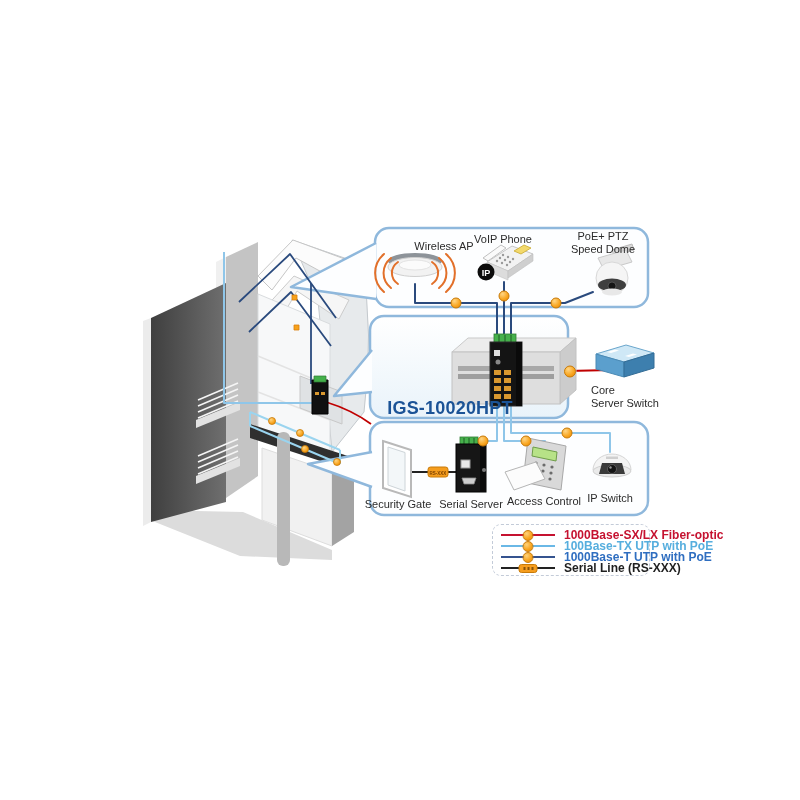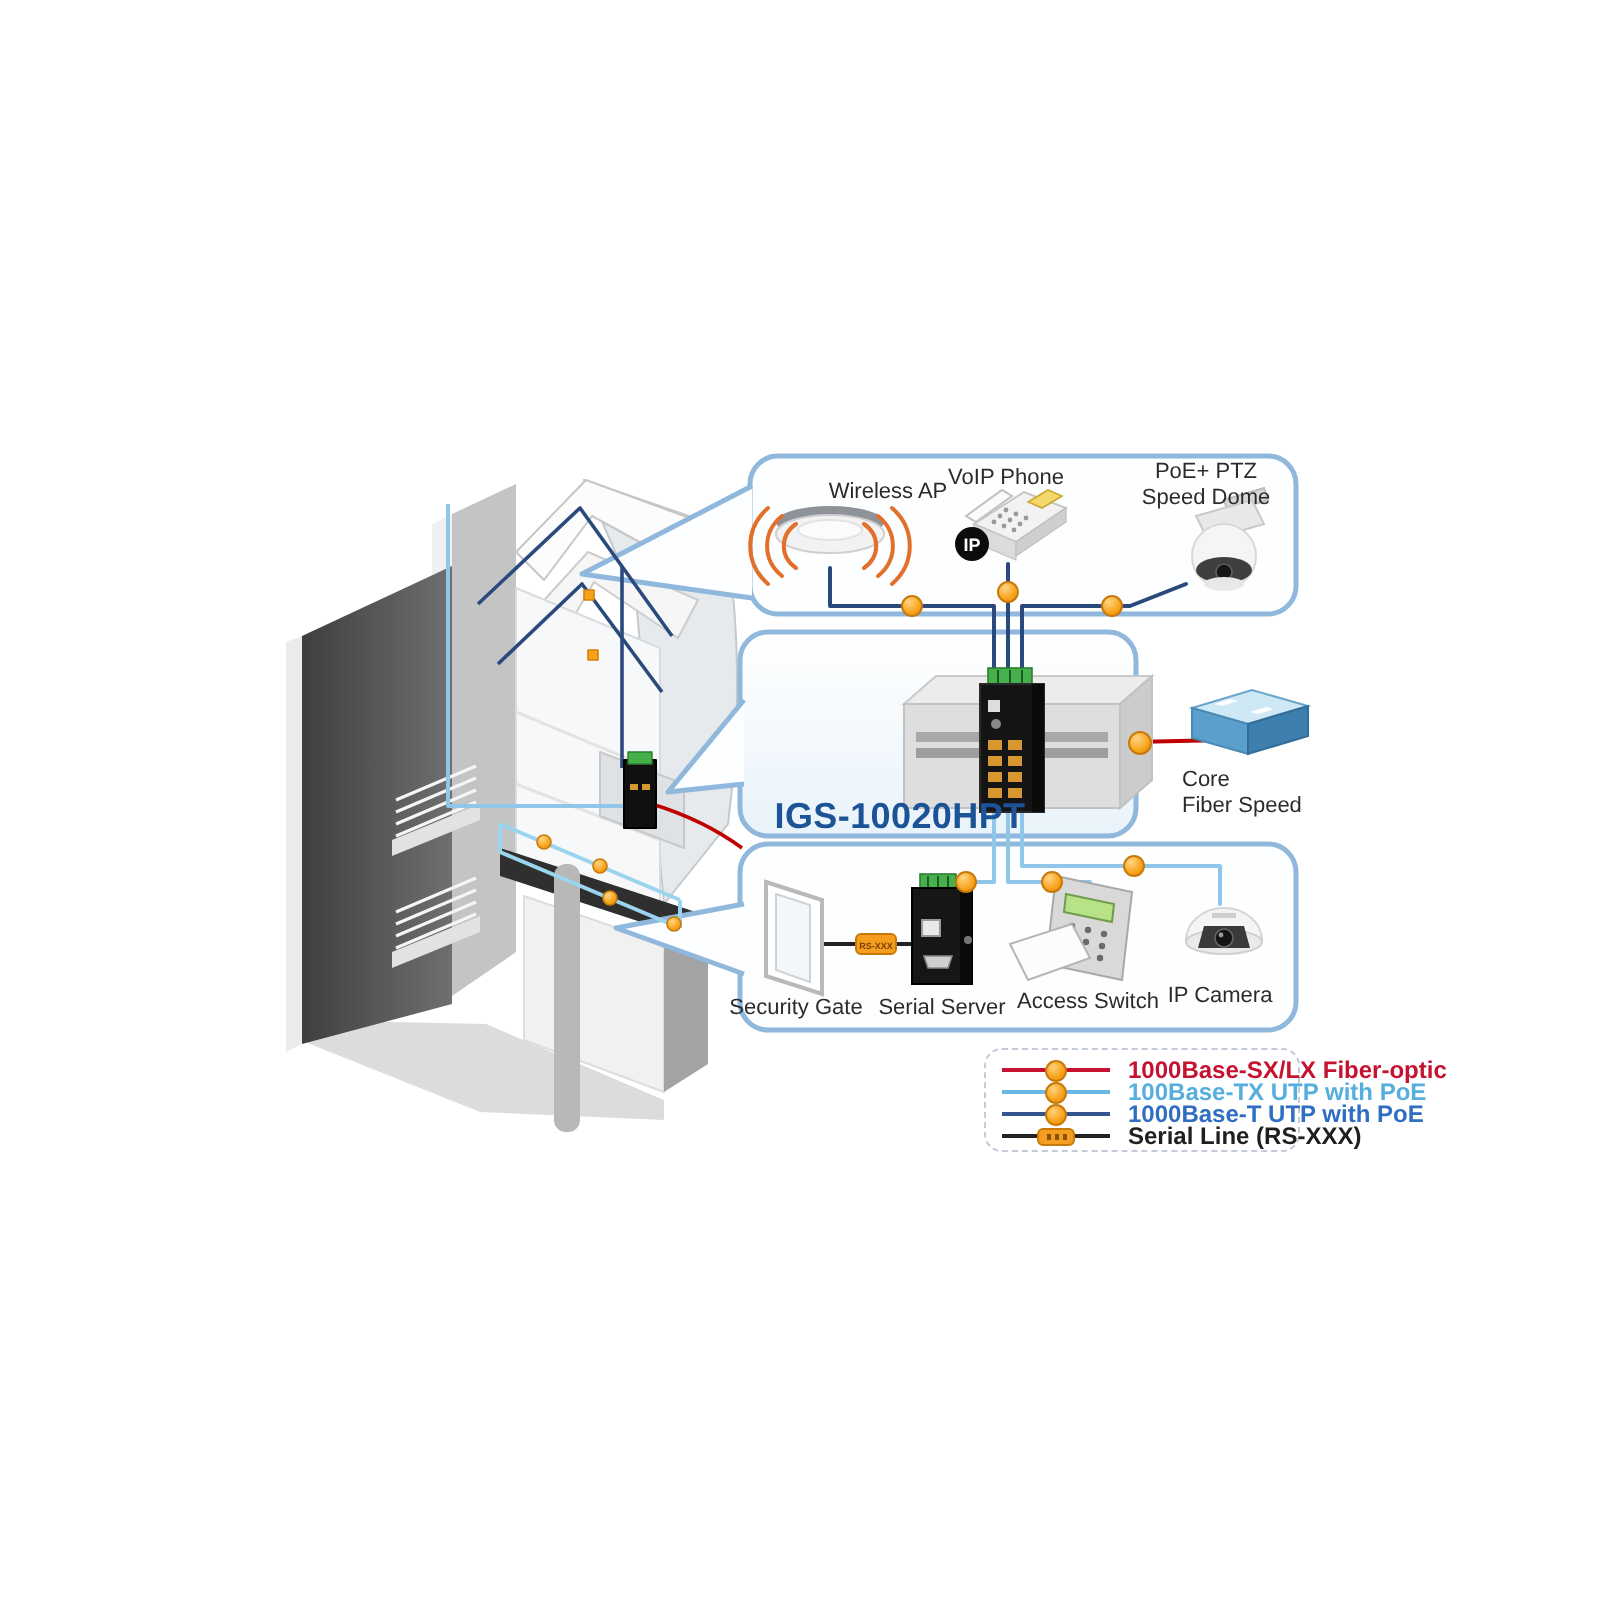"Core" div.lbl { text: Fiber Speed -> Server Switch }
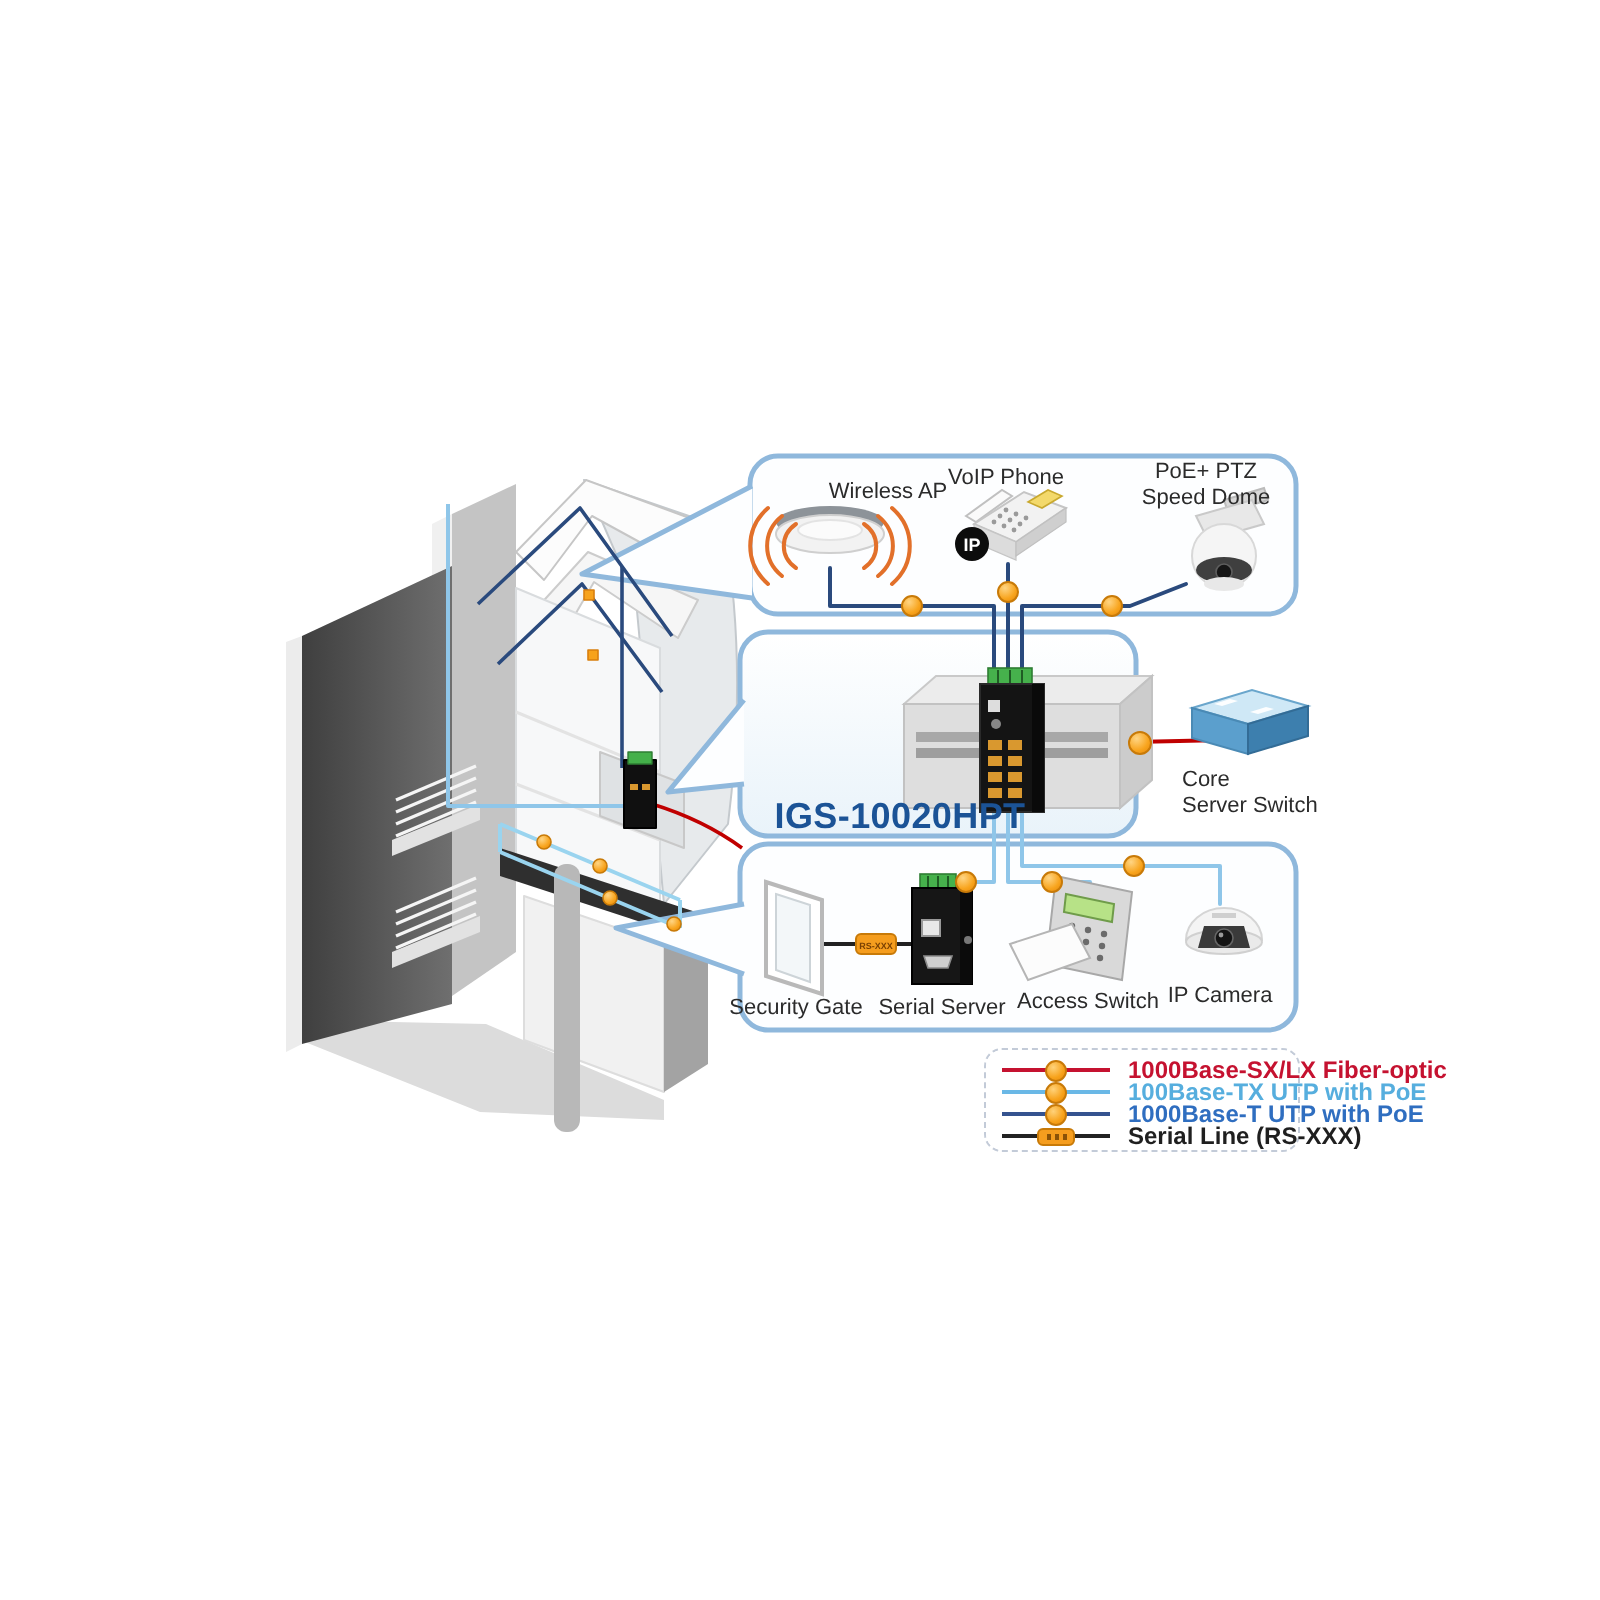"Access Switch" div.lbl { text: Switch -> Control }
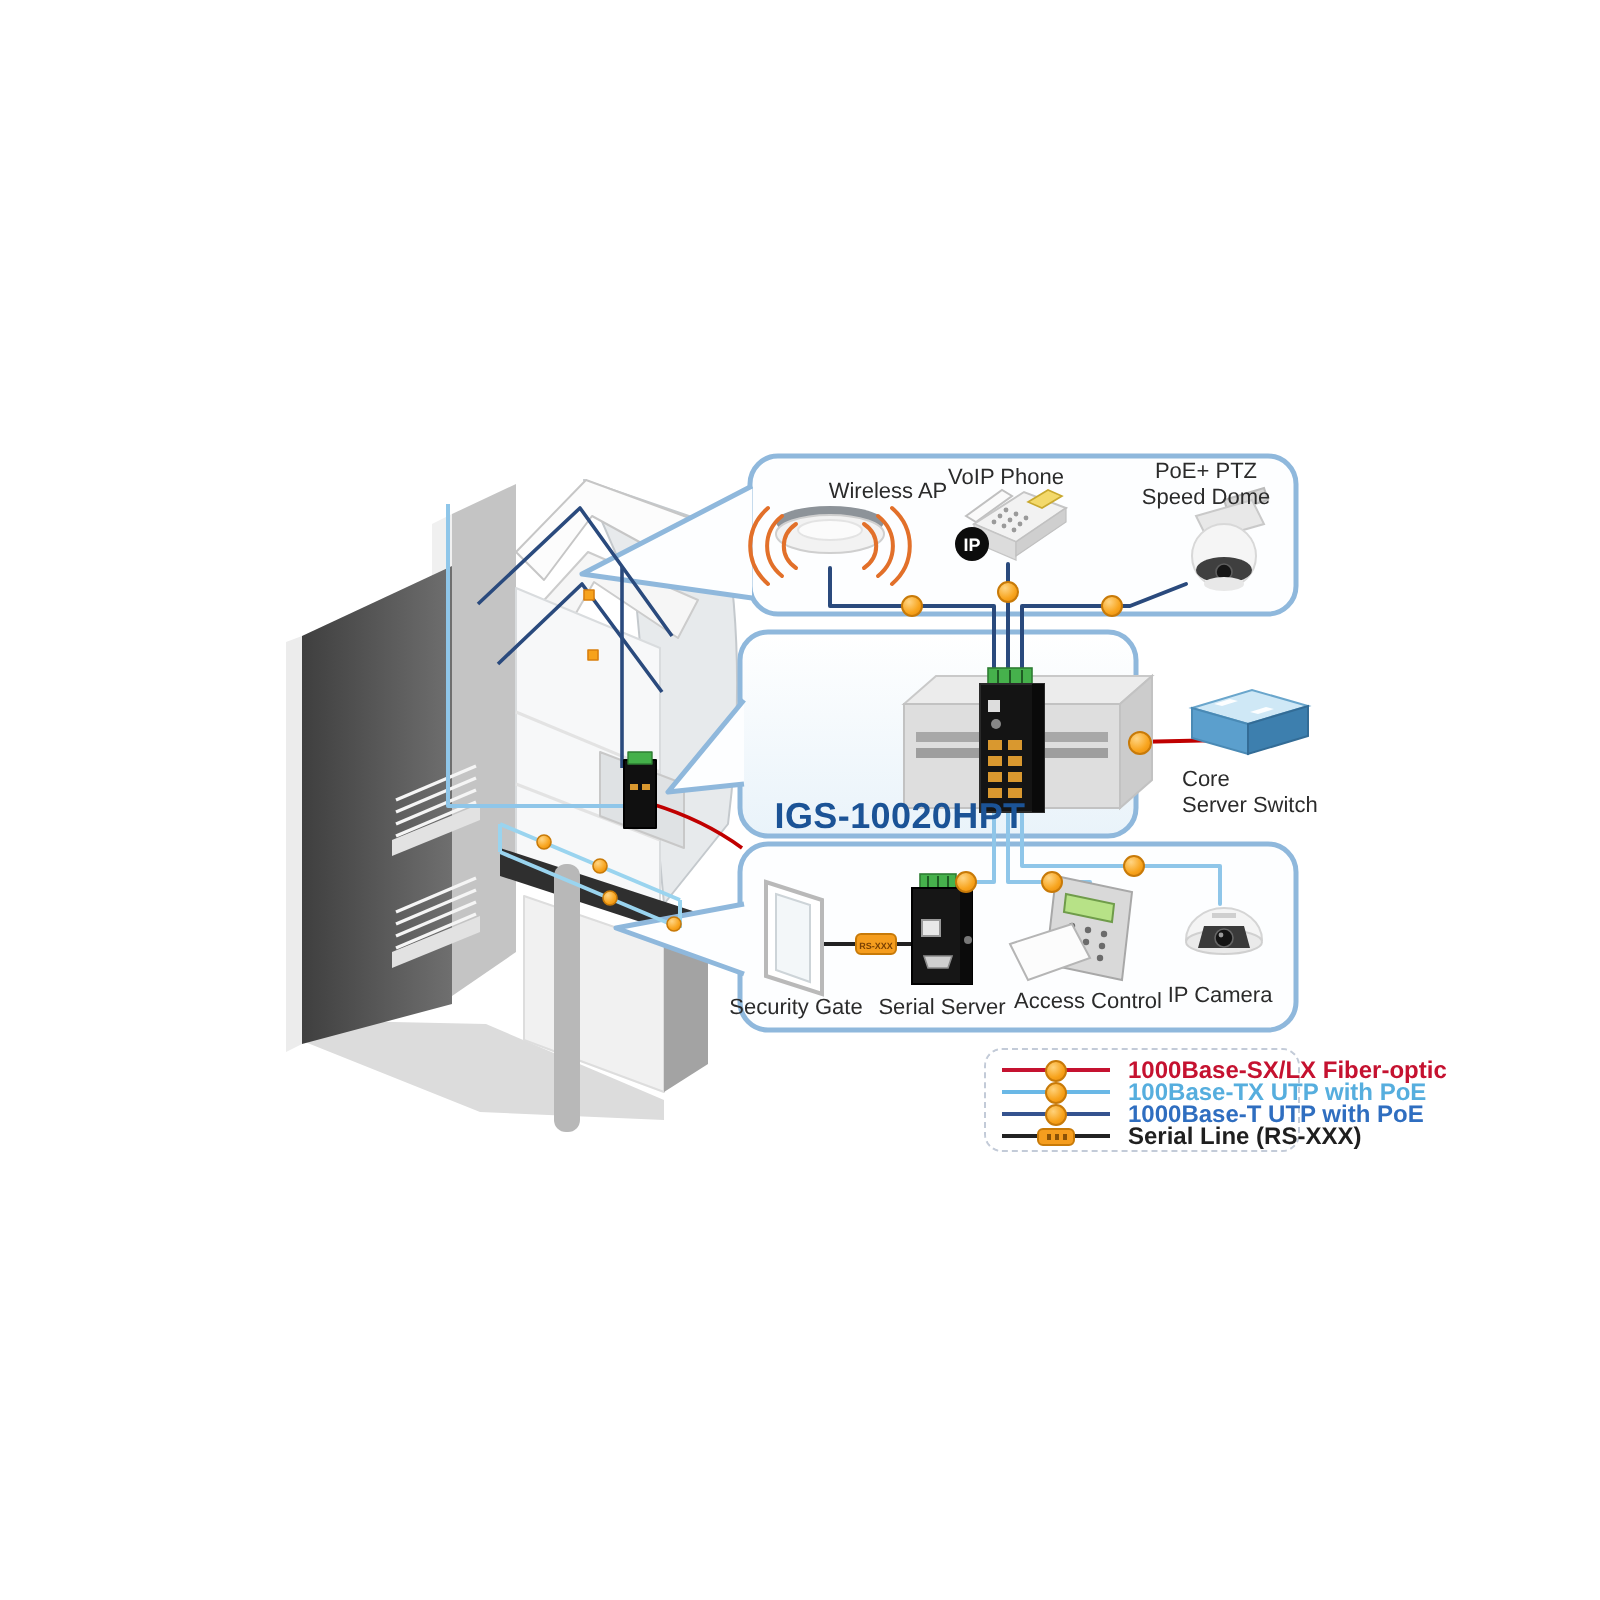"IP Camera" div.lbl { text: Camera -> Switch }
